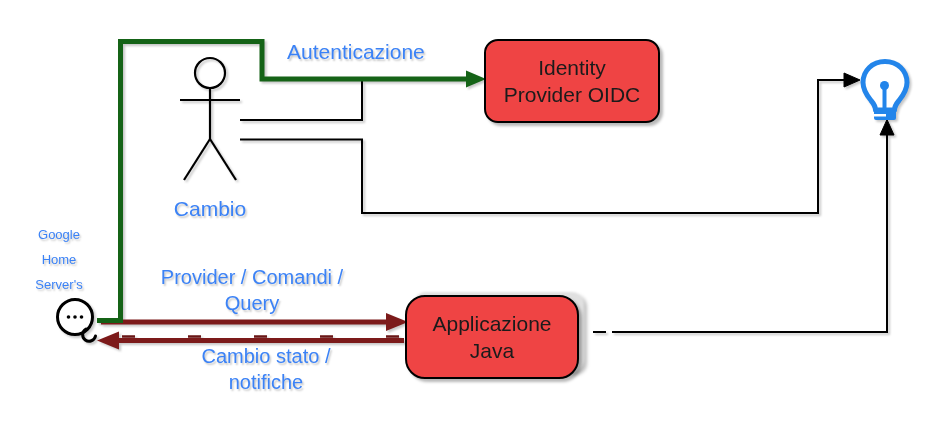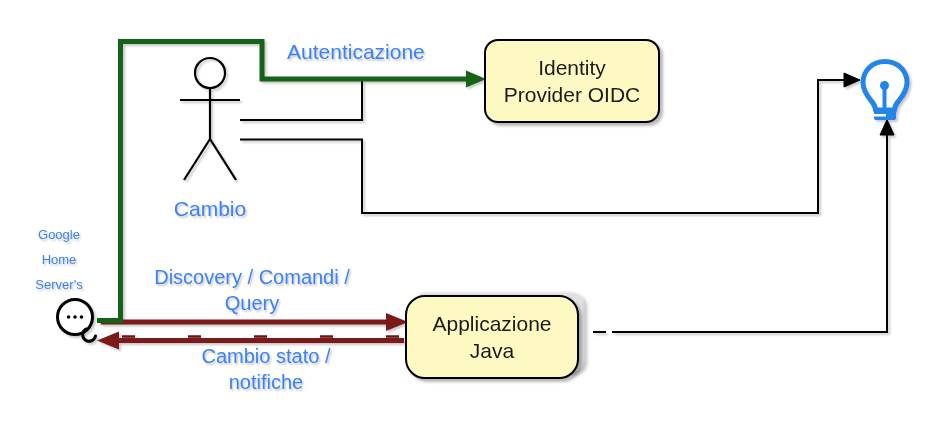"Identity" .node { background: #fef9c3 -> #ef4444 }
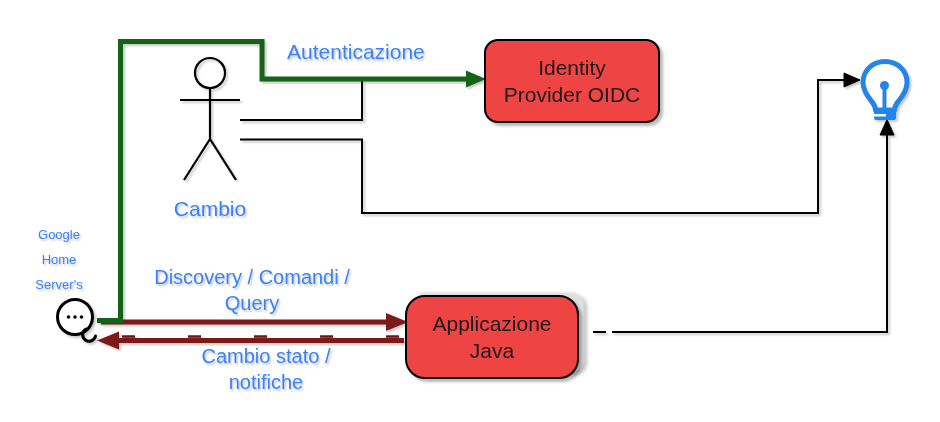"Discovery / Comandi /" div.lbl { text: Discovery -> Provider }
